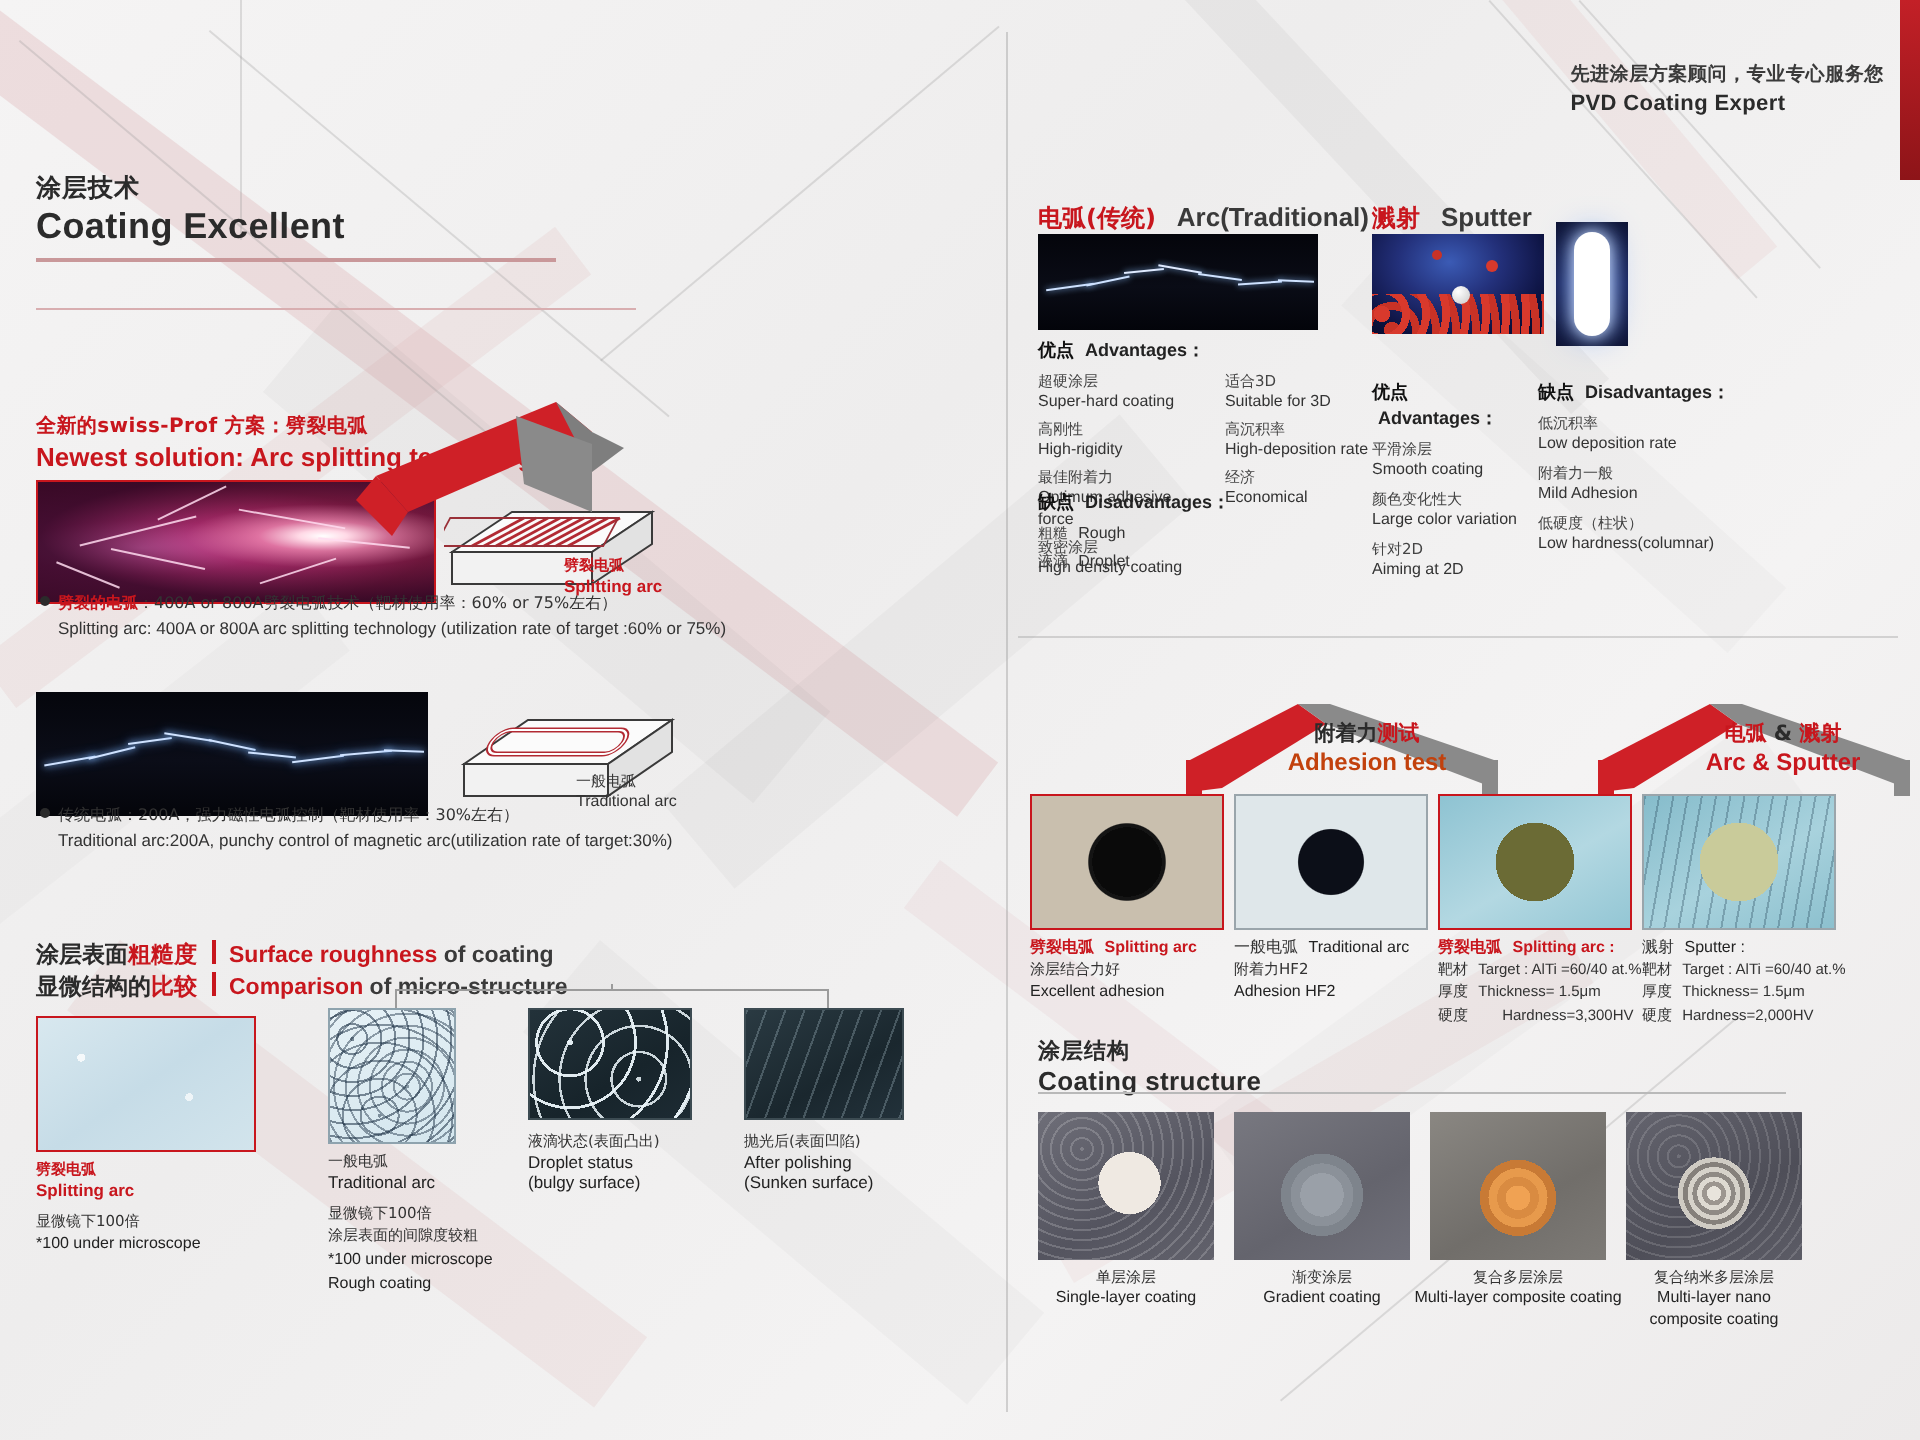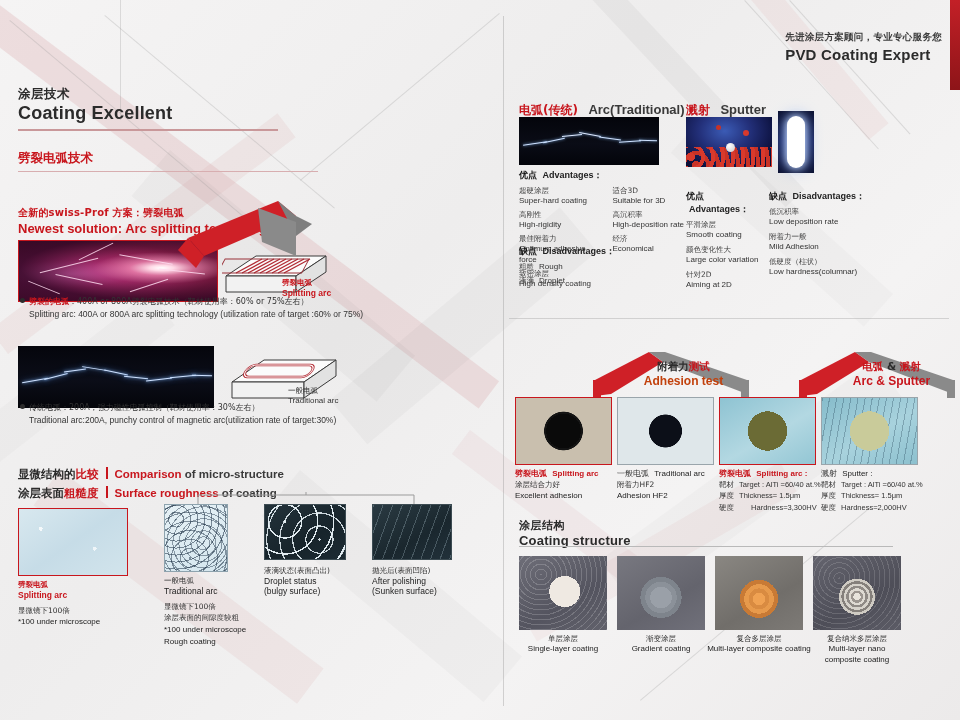"PVD Coating Expert" .hdr-note .l2 { font-size: 15px -> 11px }
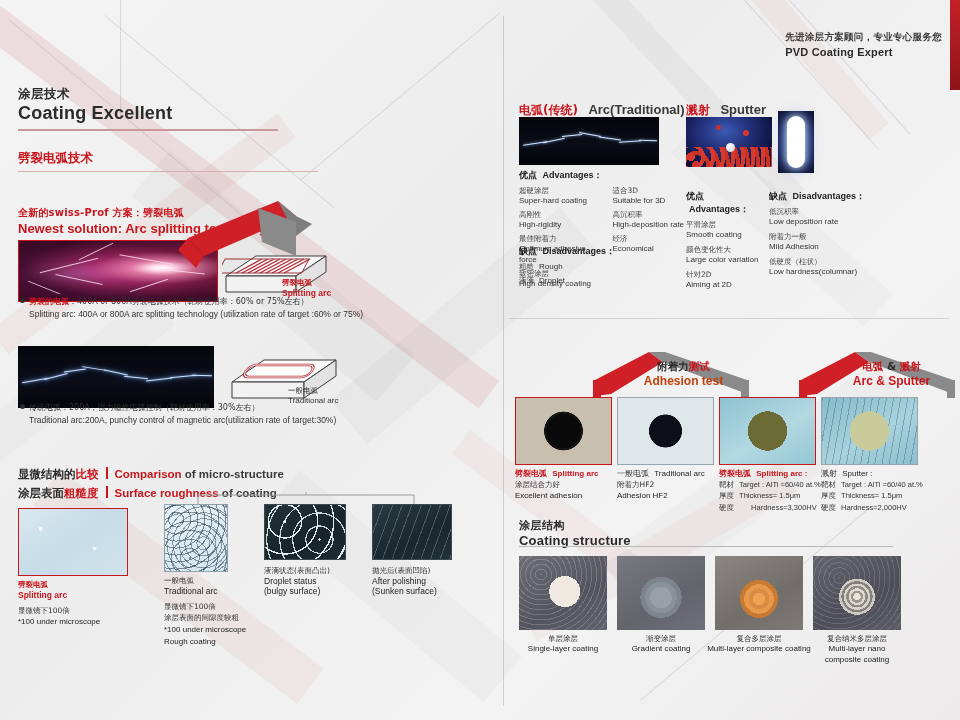"劈裂电弧技术" div.hcn { html: <div>劈裂电弧技术</div> -> none }
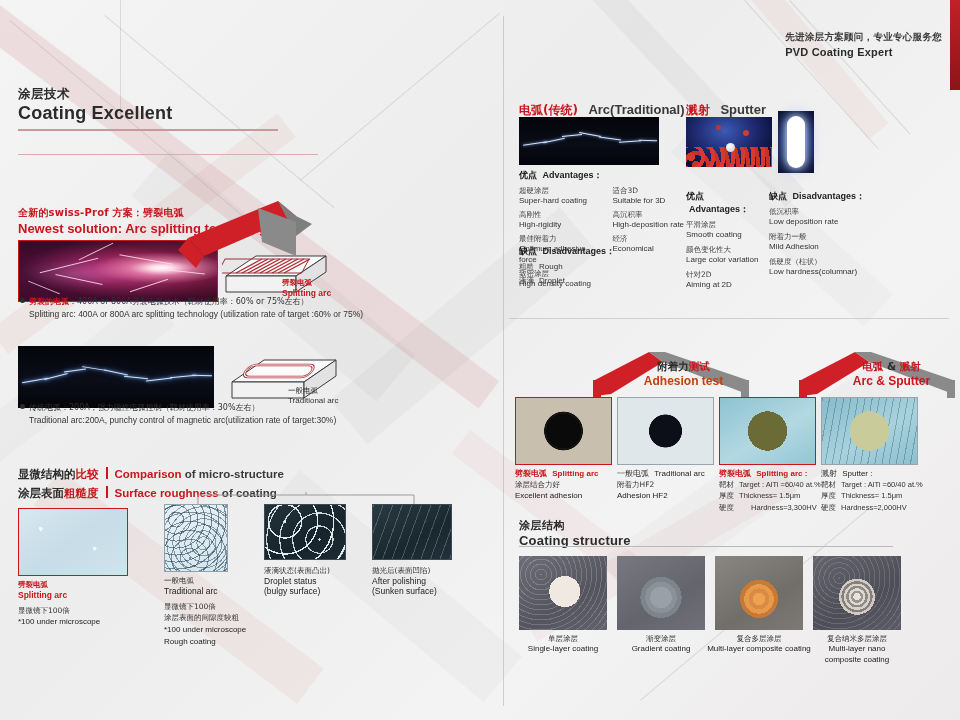"显微结构的比较" div.row { order: before "涂层表面粗糙度" -> after "涂层表面粗糙度" }
